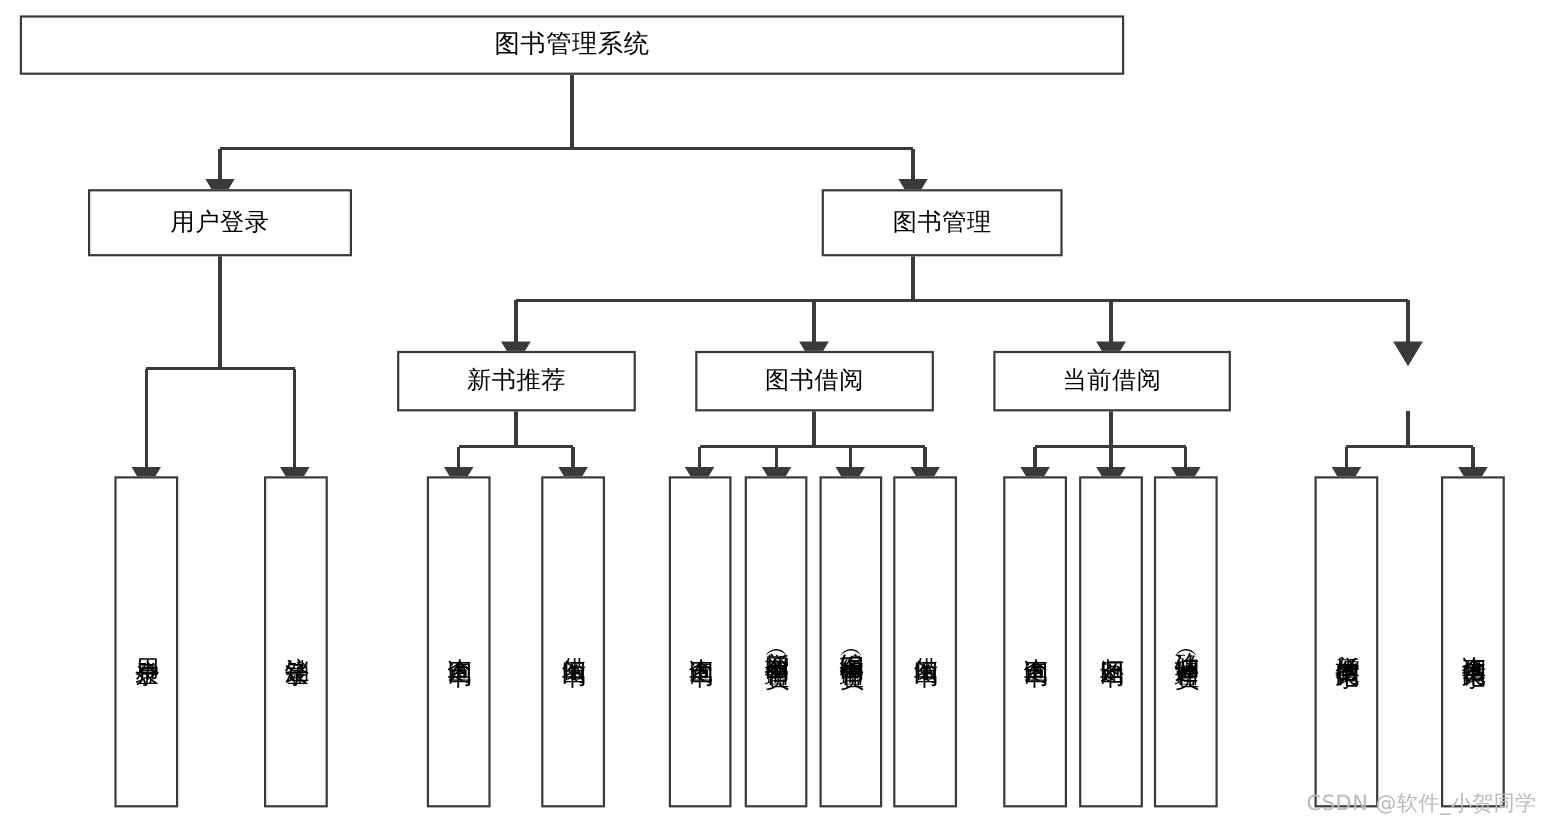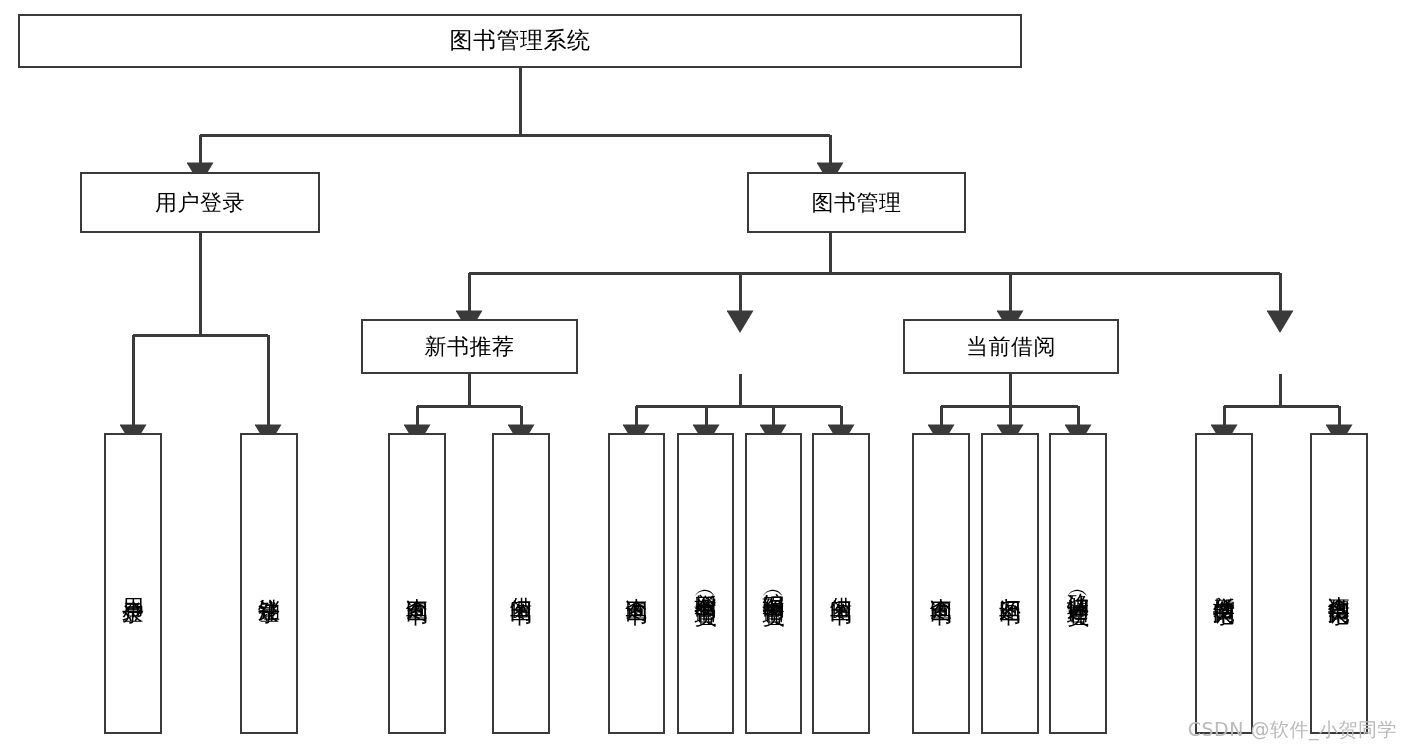"图书借阅" div.node { html: none -> <div> <span>图书借阅</span> </div> }
